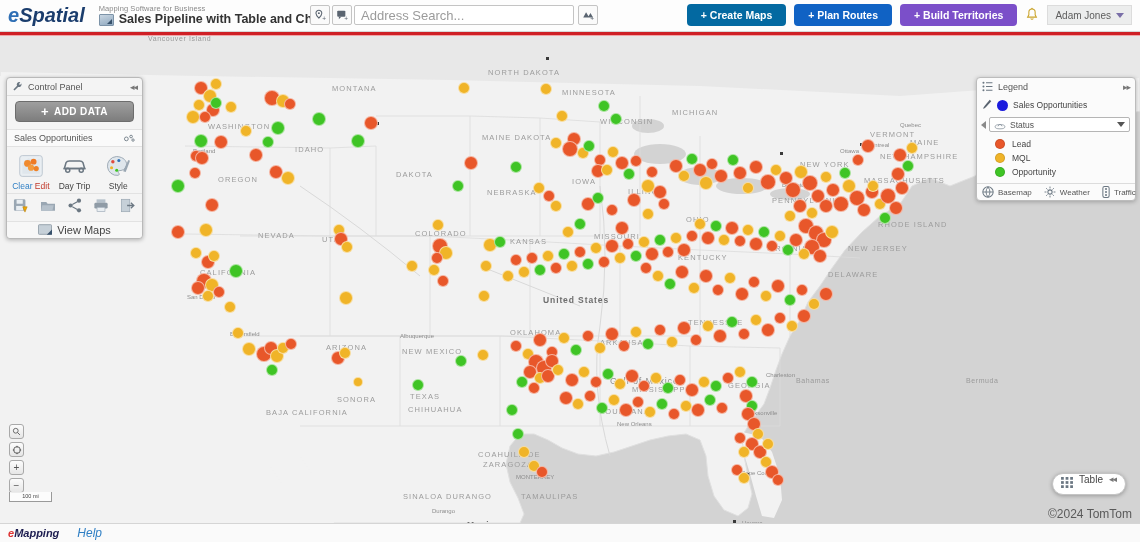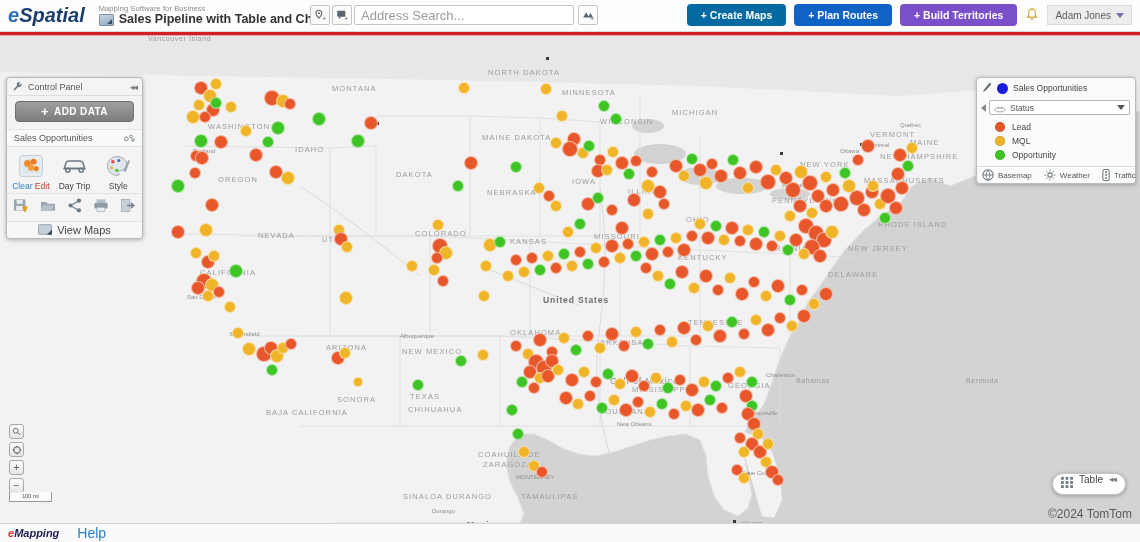"Legend" div { html: none -> <div> <span> <svg> <circle></circle> <circle></circle> <circle></circle> <path></path> </svg> </span> <span>Legend</span> <span>▸▸</span> </div> }
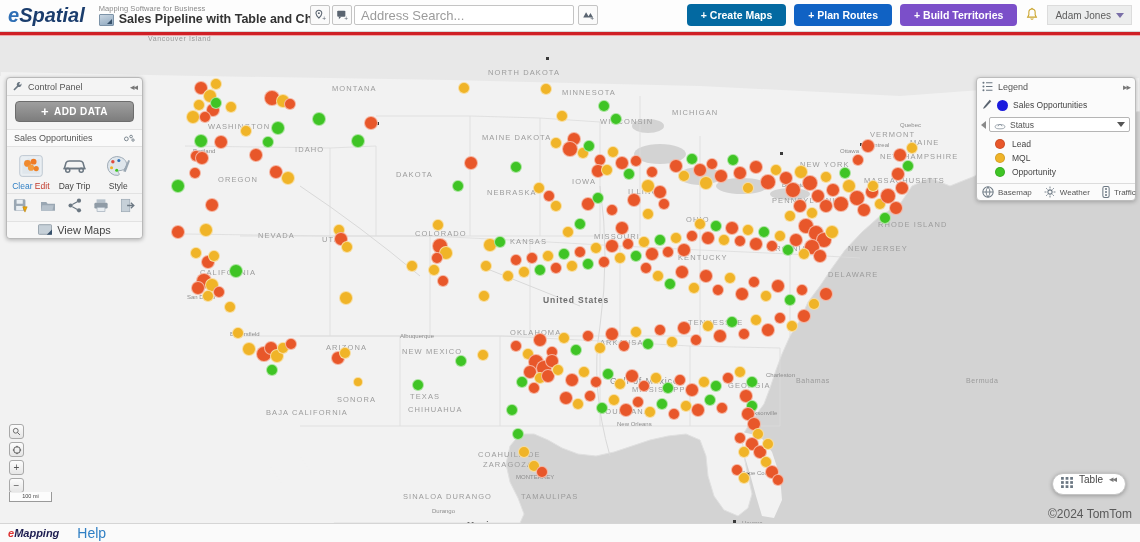"Help" #help-link { font-size: 14px -> 12px; font-style: none -> italic }
